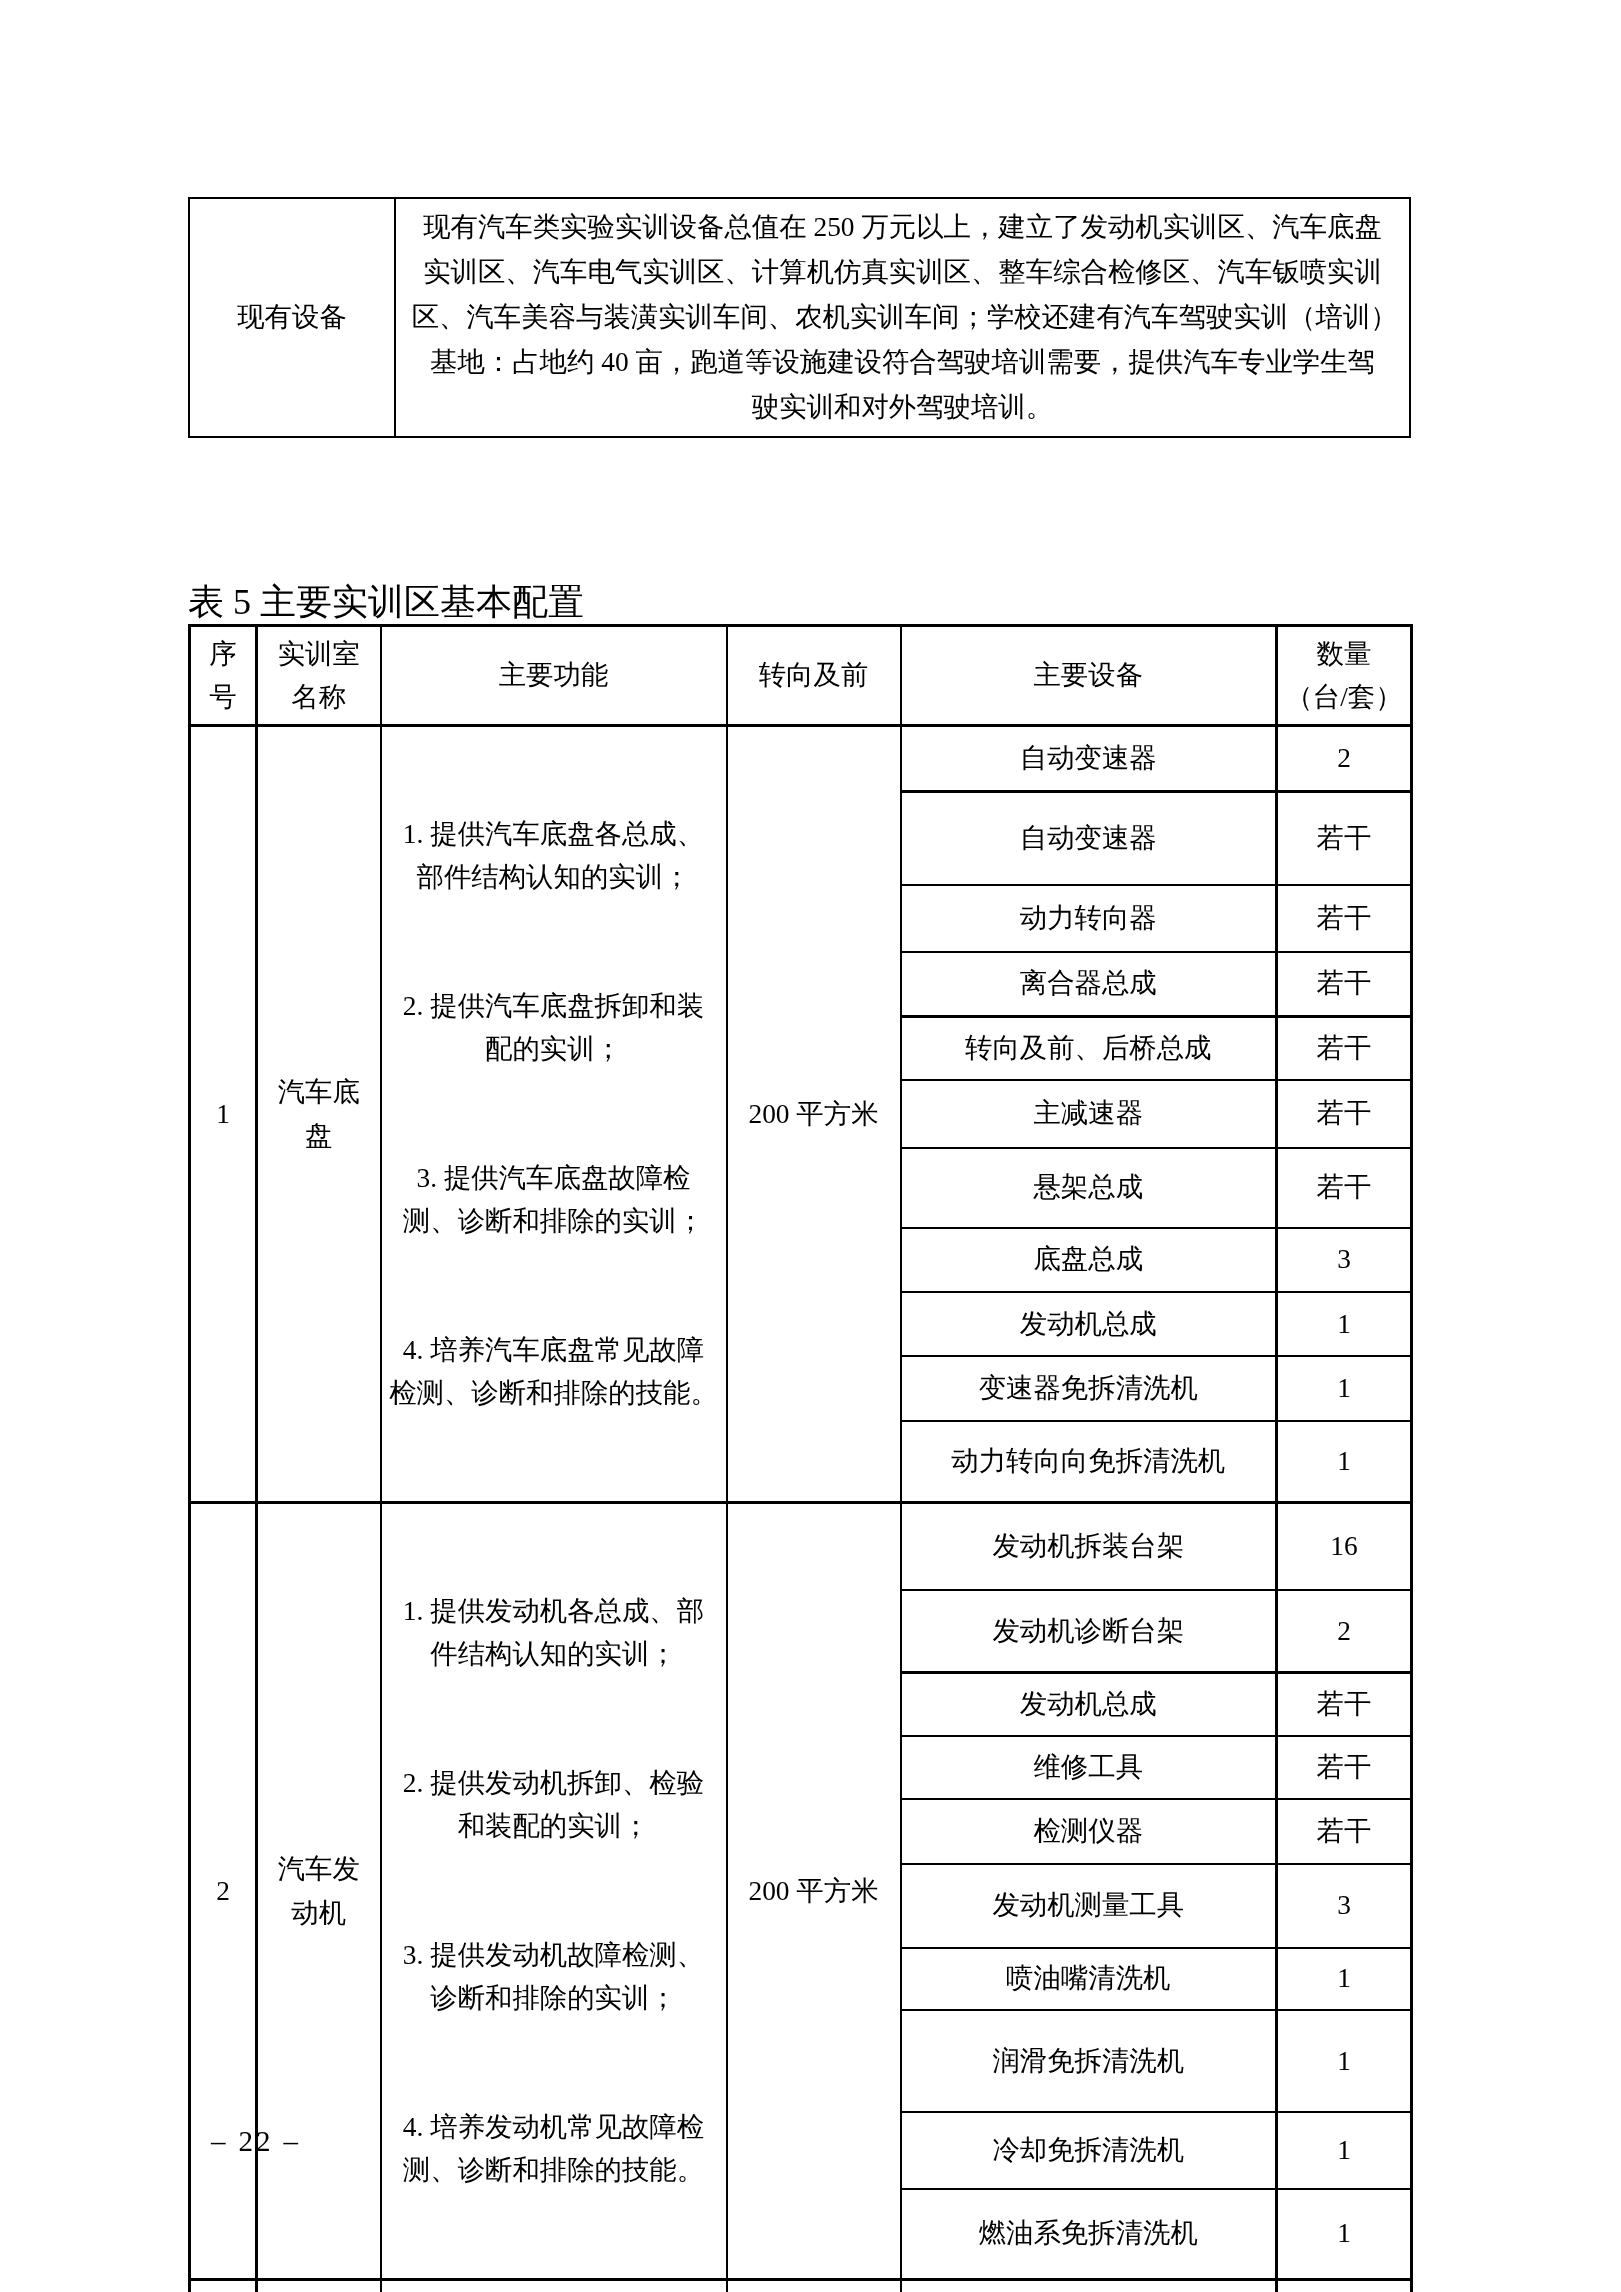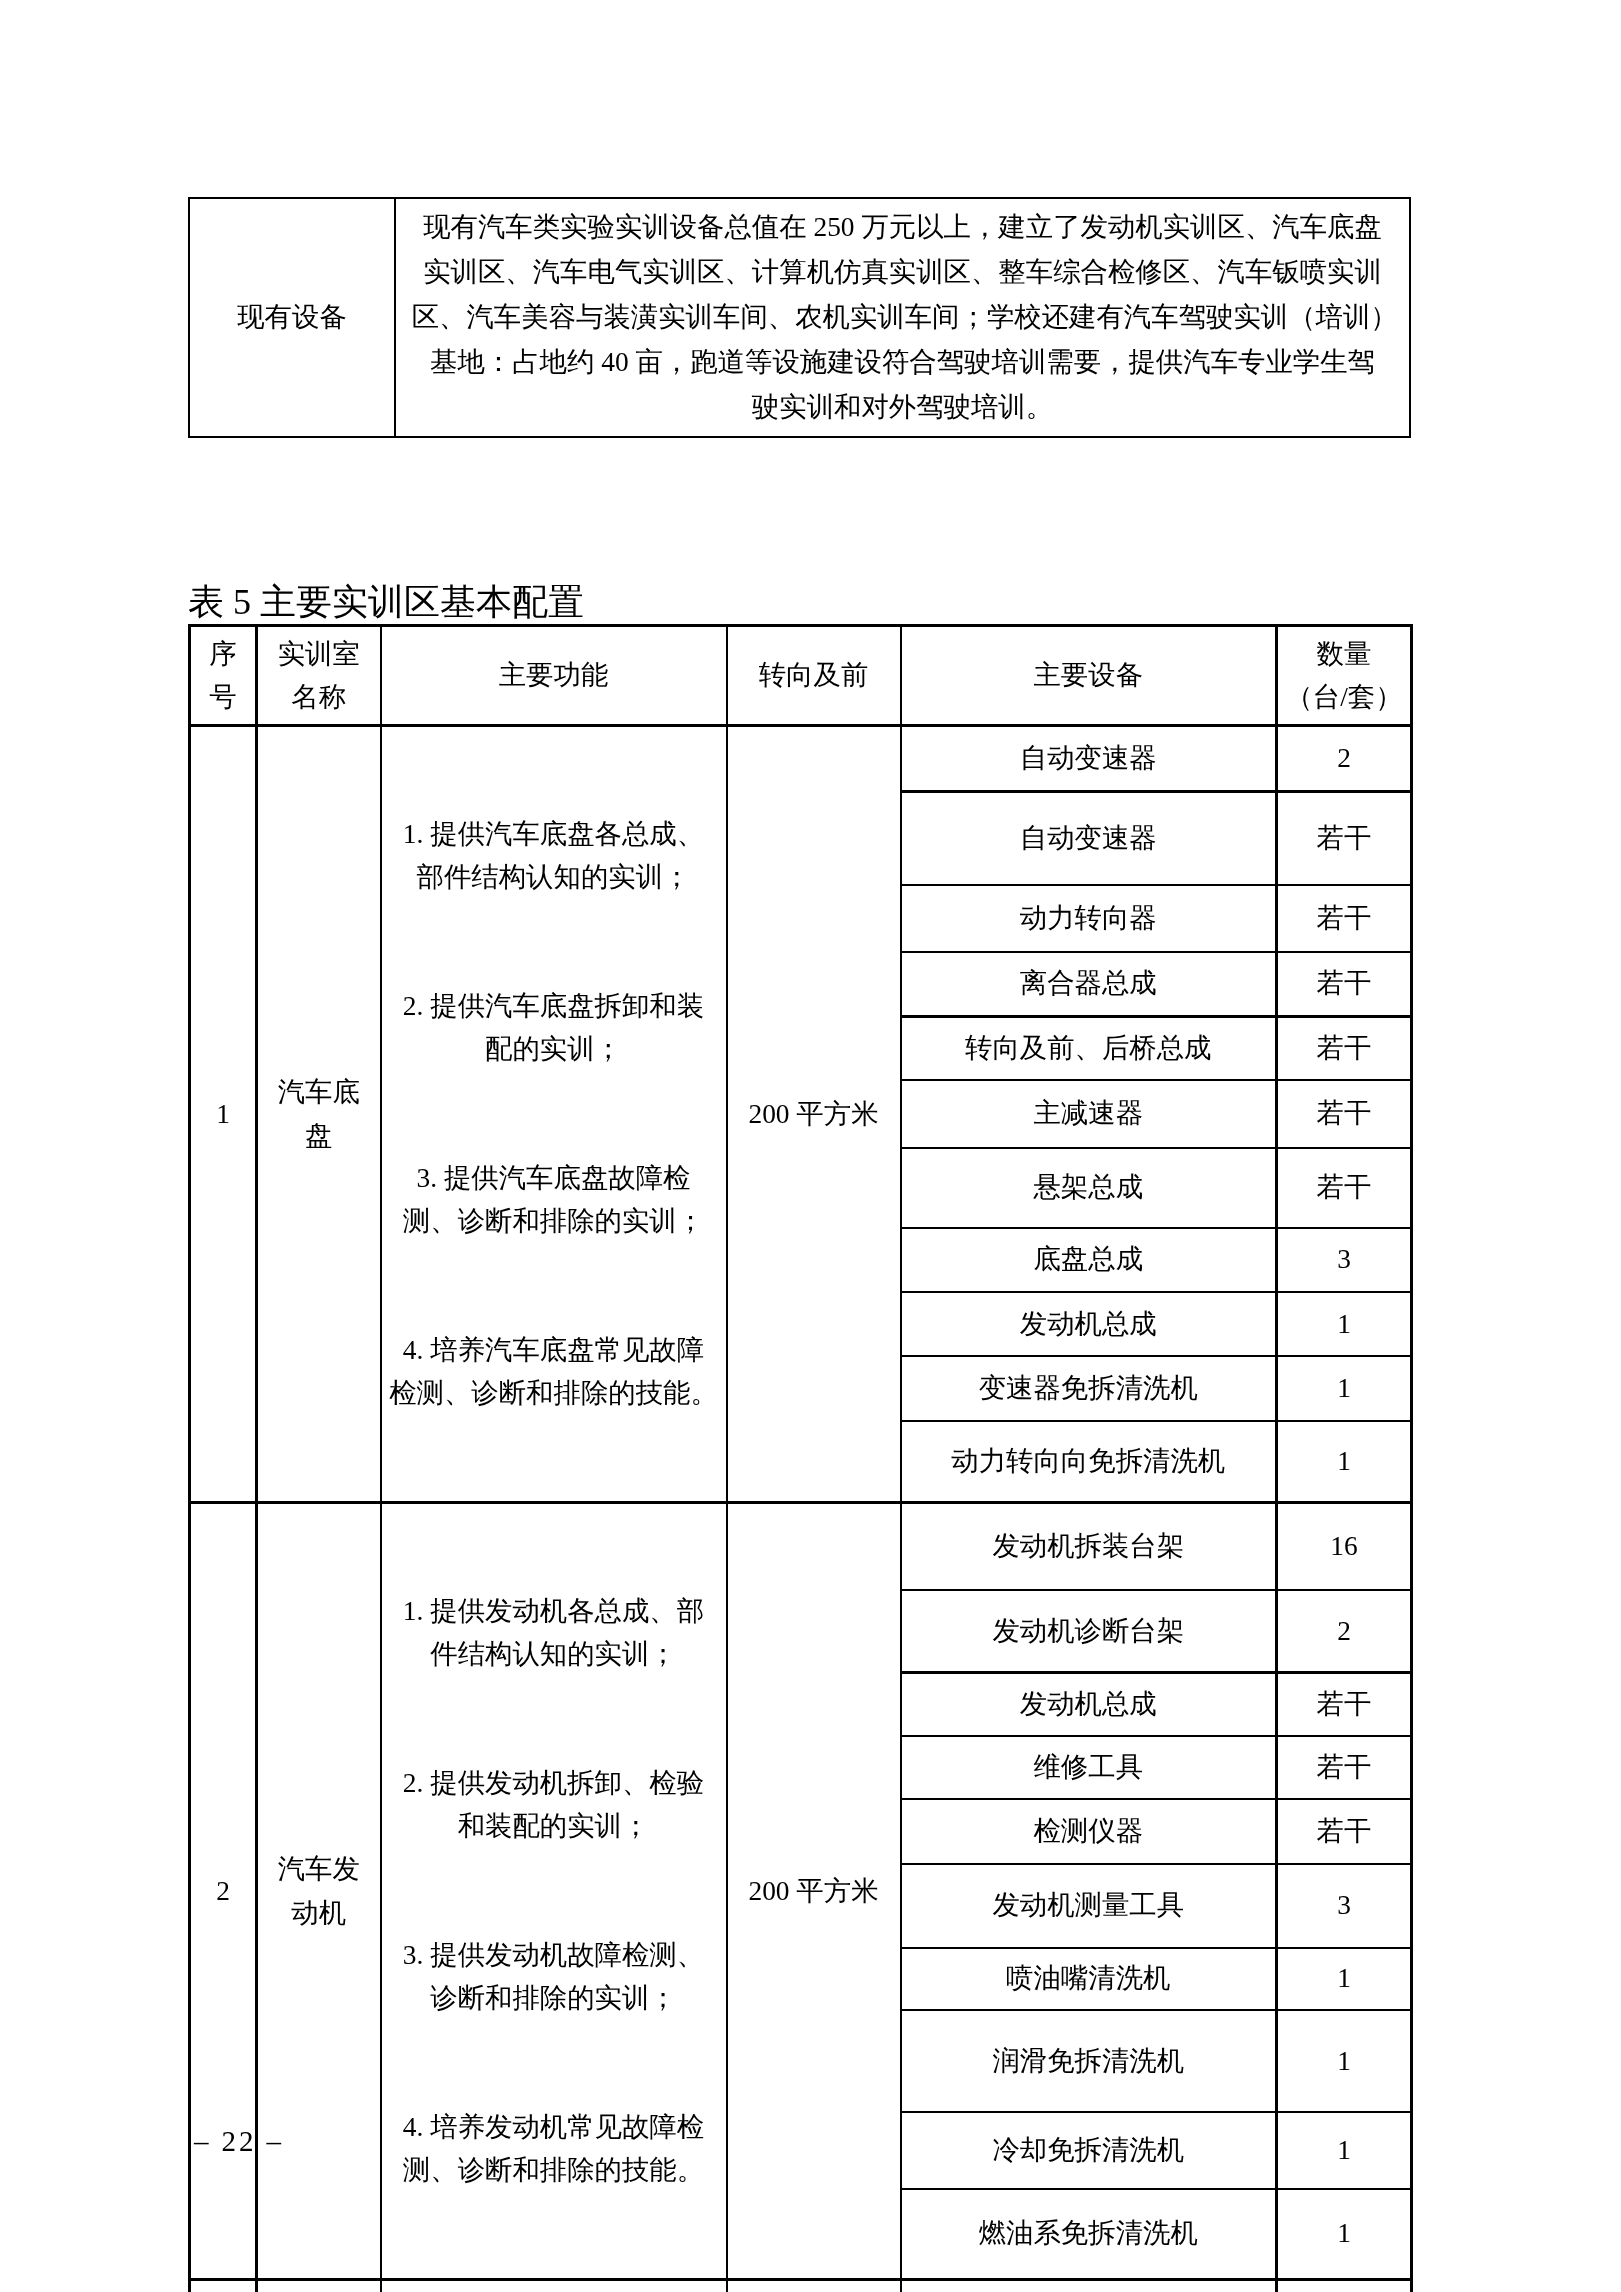"– 22 –" .page-num { left: 194px -> 211px }
